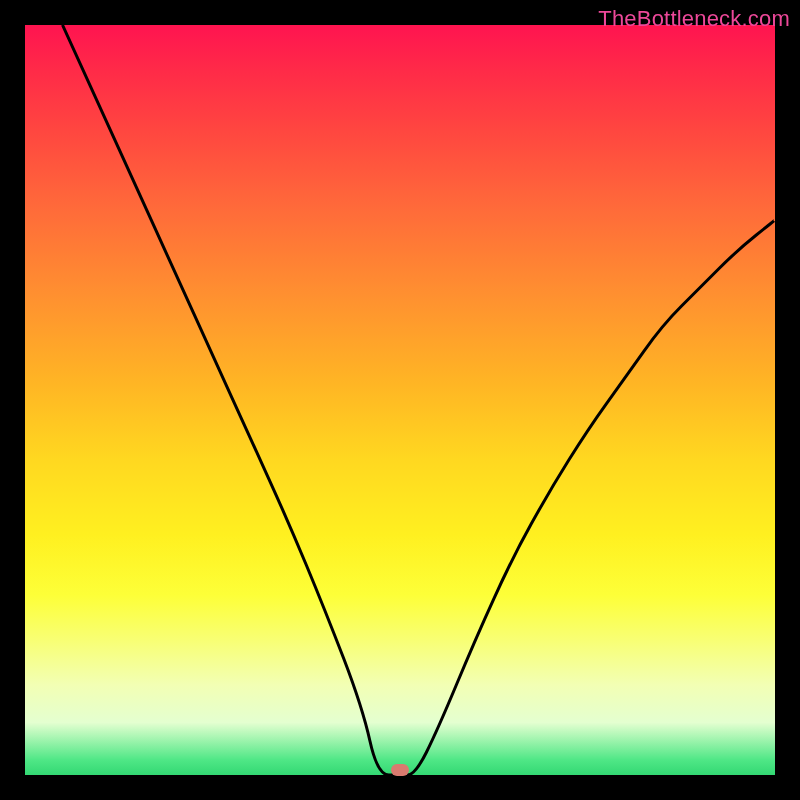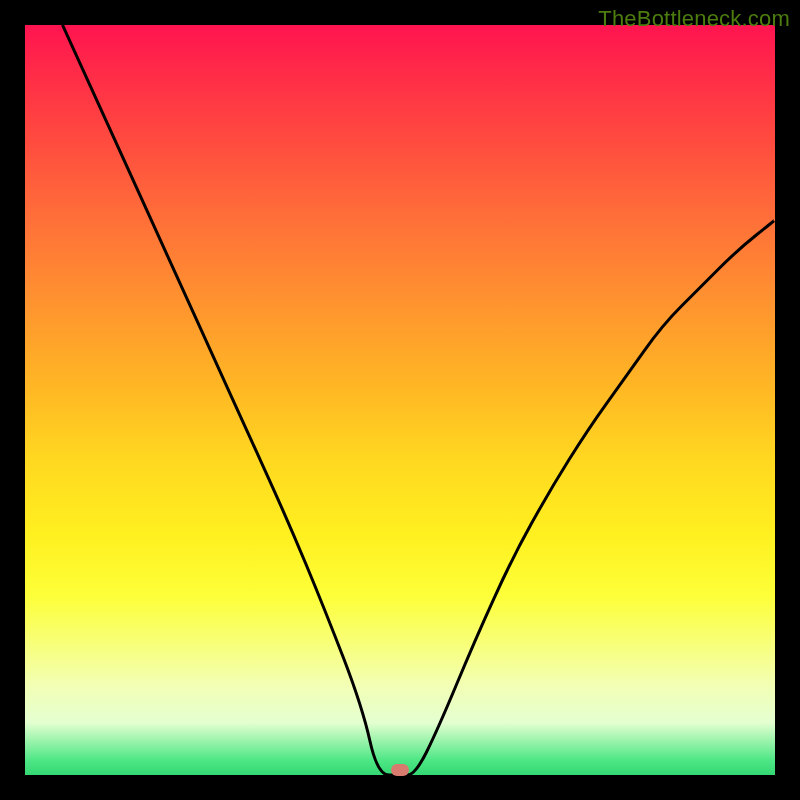"TheBottleneck.com" .watermark { color: #4d7c0f -> #ec4899 }
